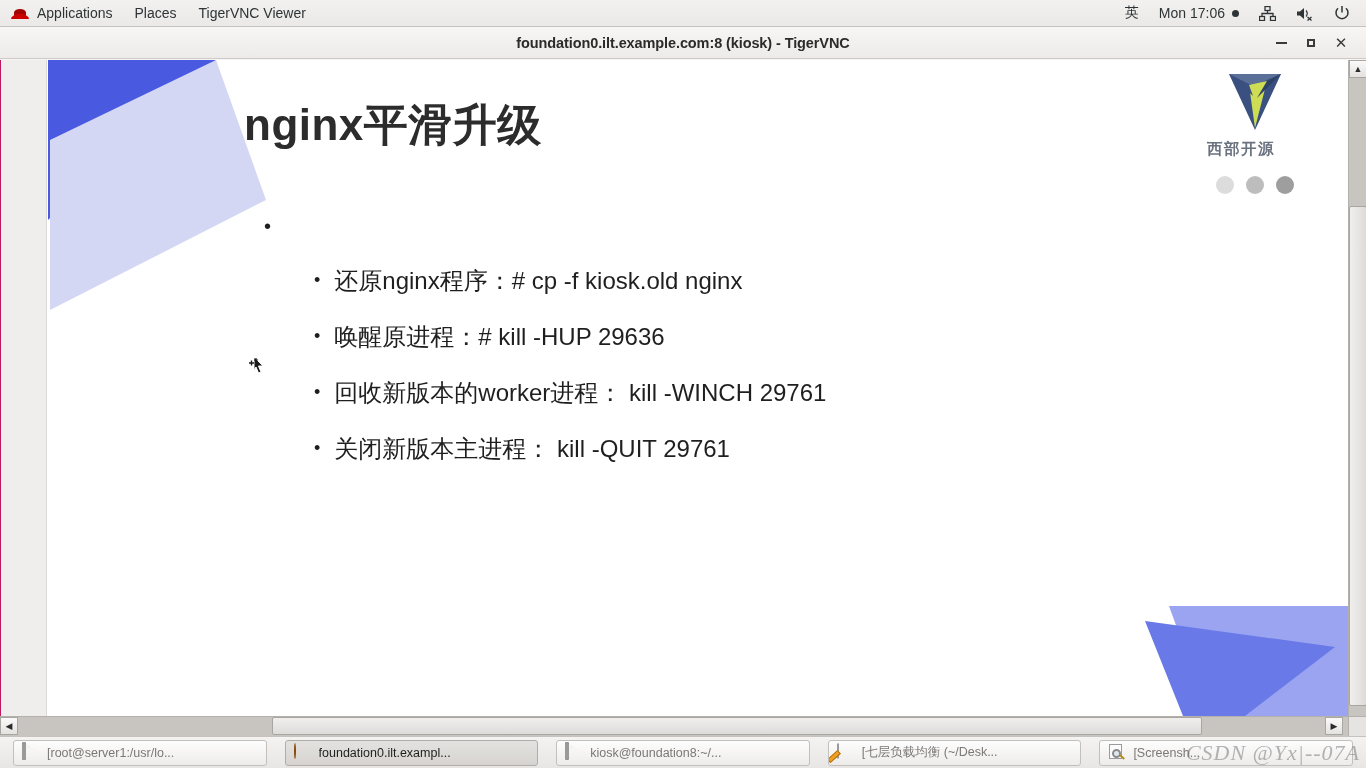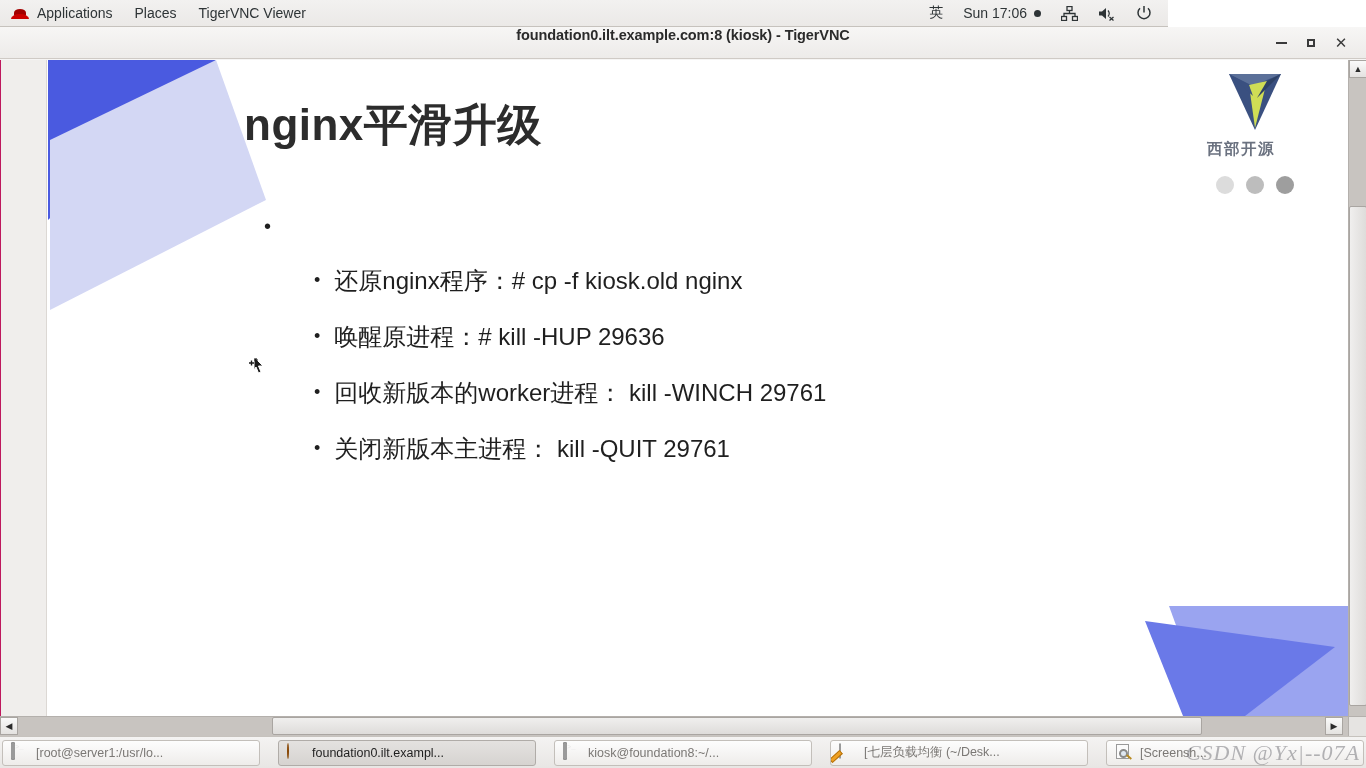"Applications" #top-bar { width: 1168px -> 1366px }
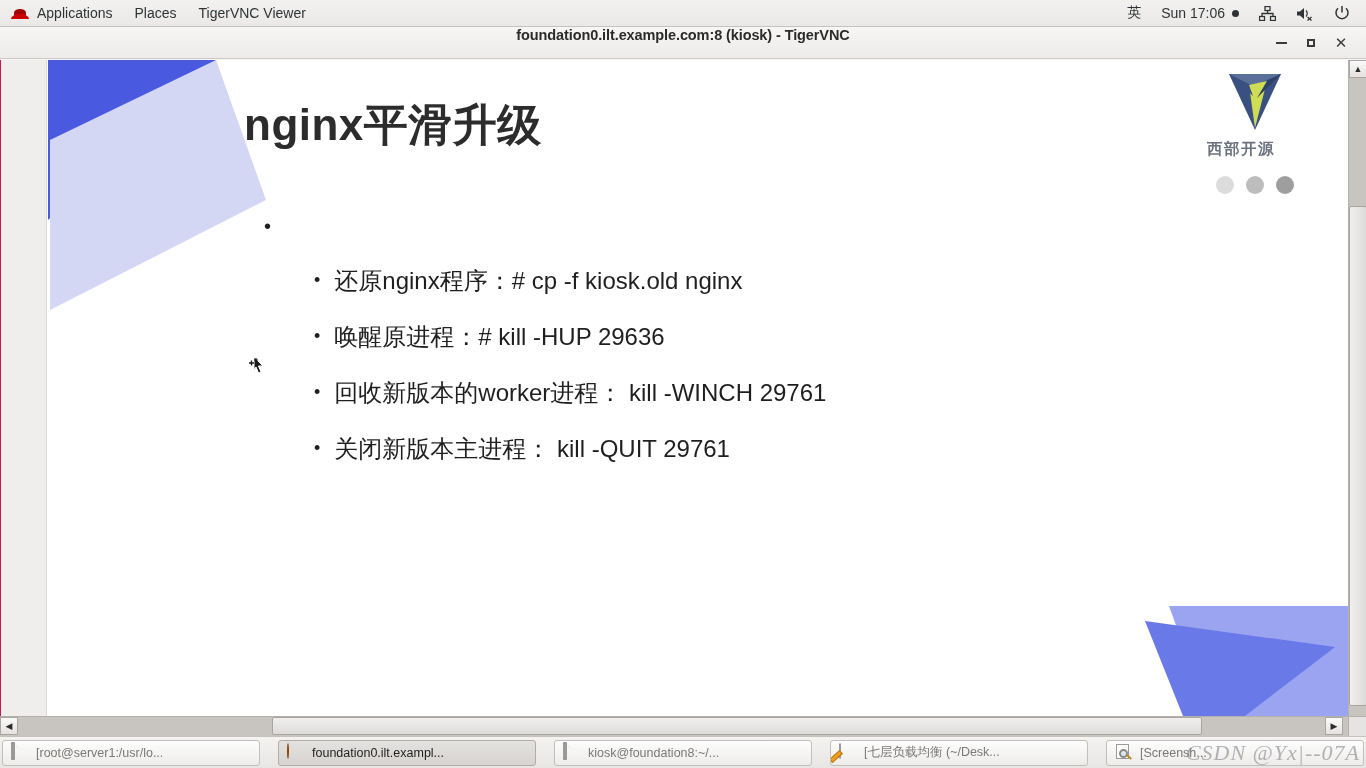"Sun 17:06" span { text: Sun -> Mon }
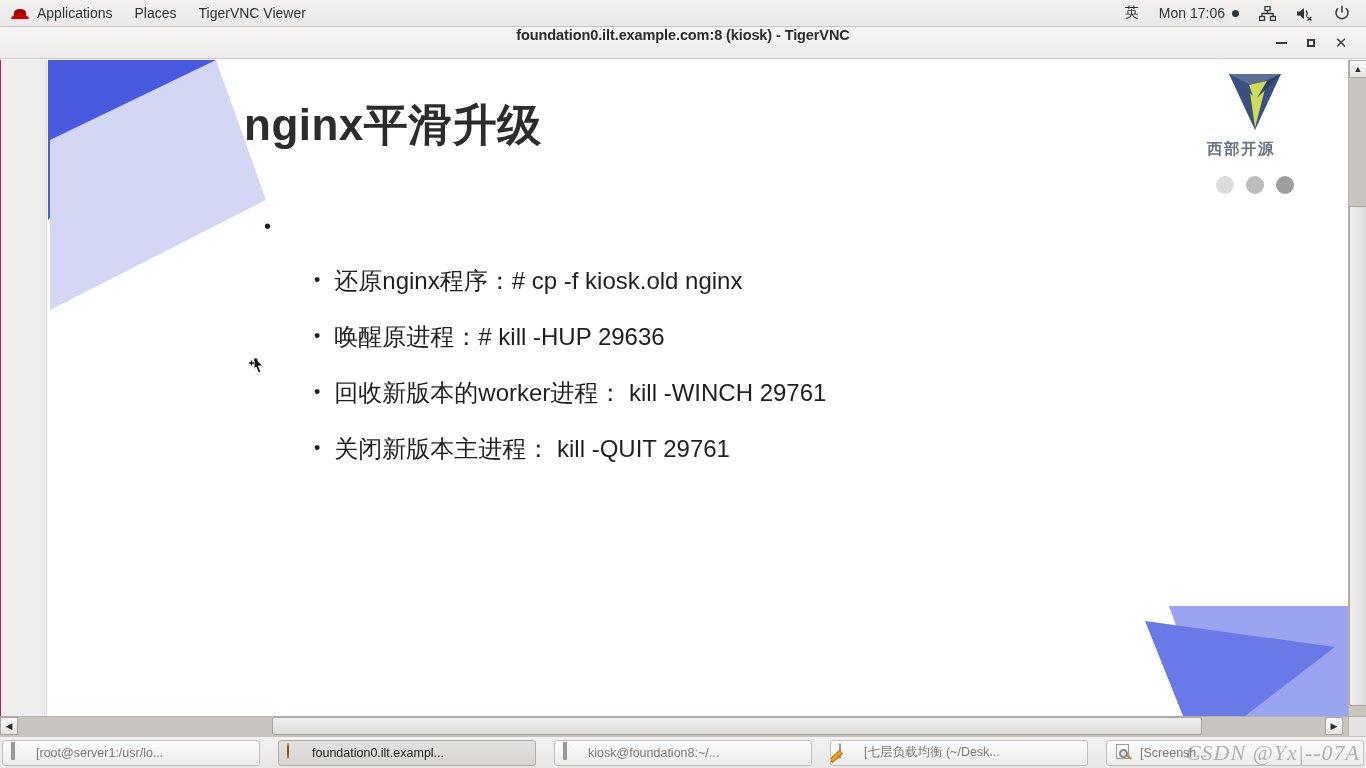"foundation0.ilt.example.com:8 (kiosk) -" #title-bar { align-items: none -> center }
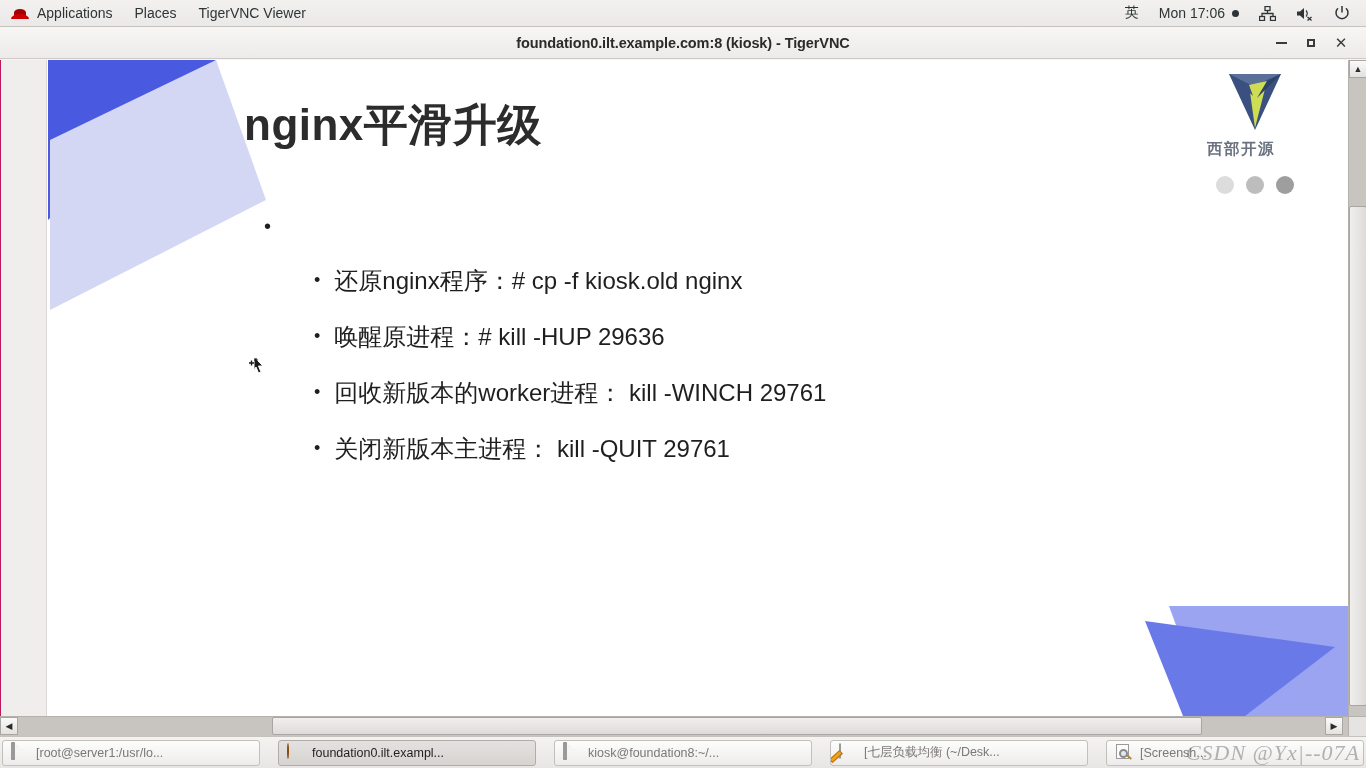"[root@server1:/usr/lo..." #taskbar { padding: 0 2px -> 0 13px }
